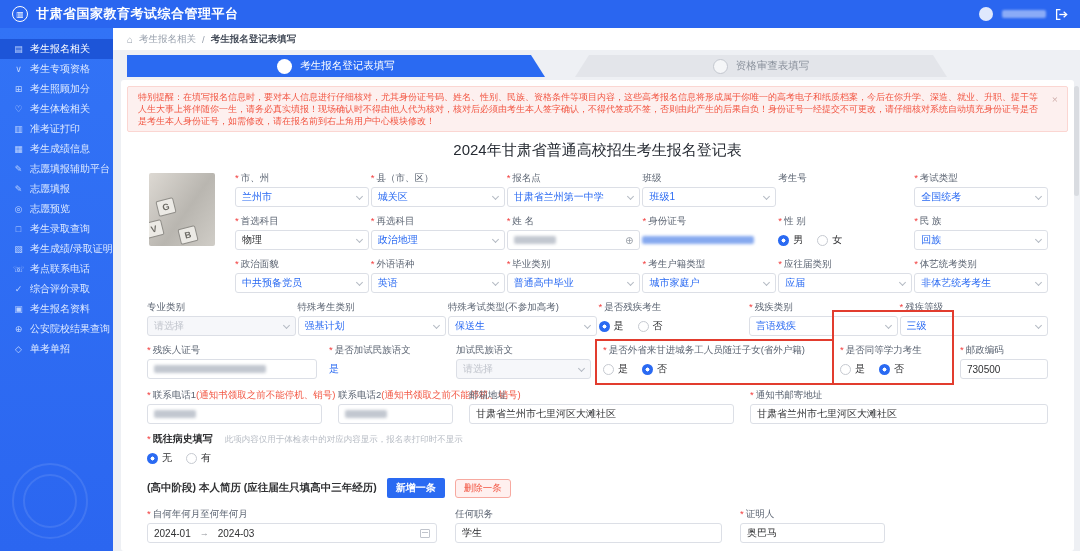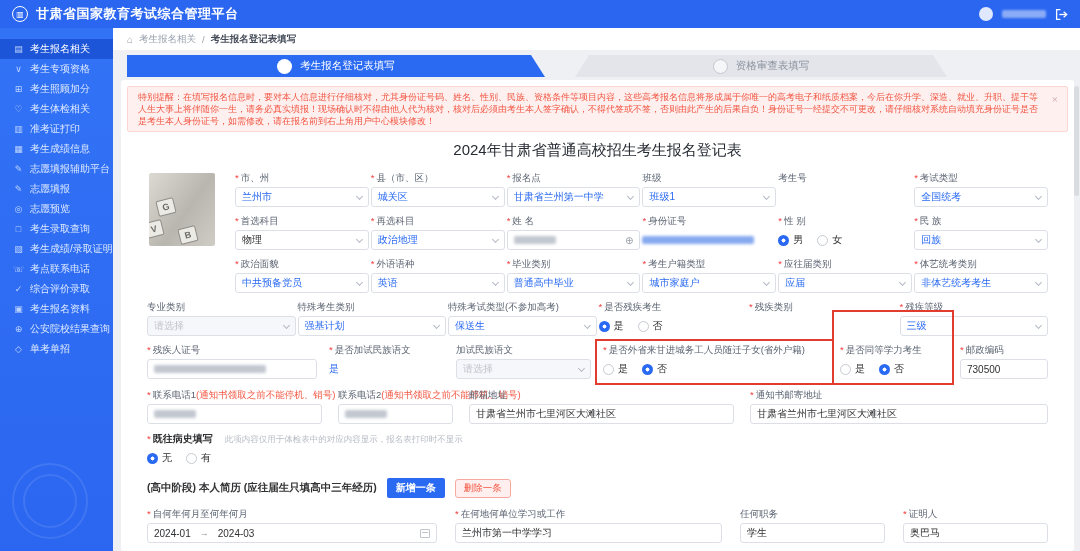"言语残疾" div.ctl { html: none -> <div> <span>言语残疾</span> <i></i> </div> }
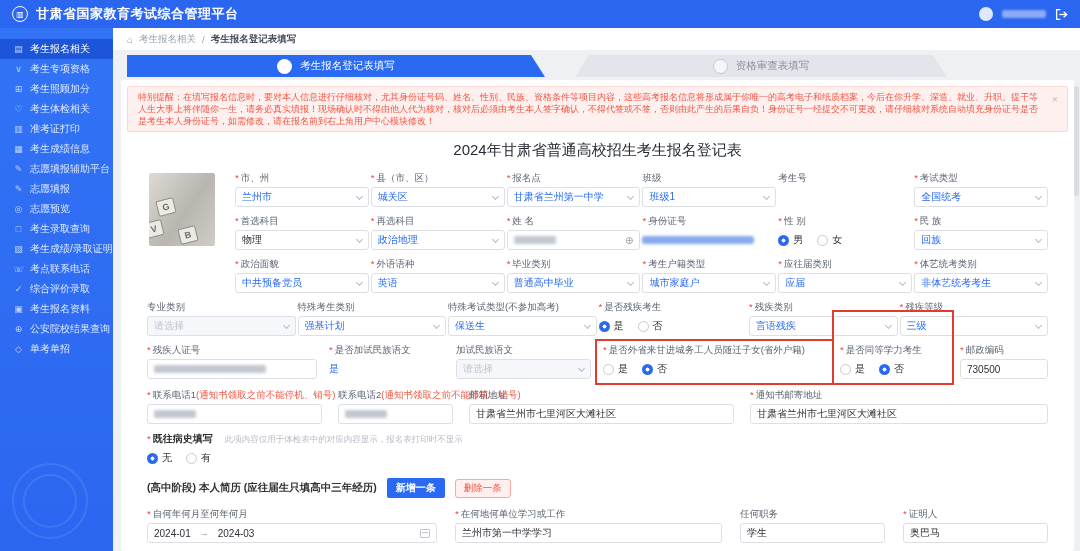"* 在何地何单位学习或工作" div.cell { html: <div> <div><span>*</span><span>在何地何单位学习或工作</span></div> <div> <span>兰州市第一中学学习</span> </div> </div> -> none }
